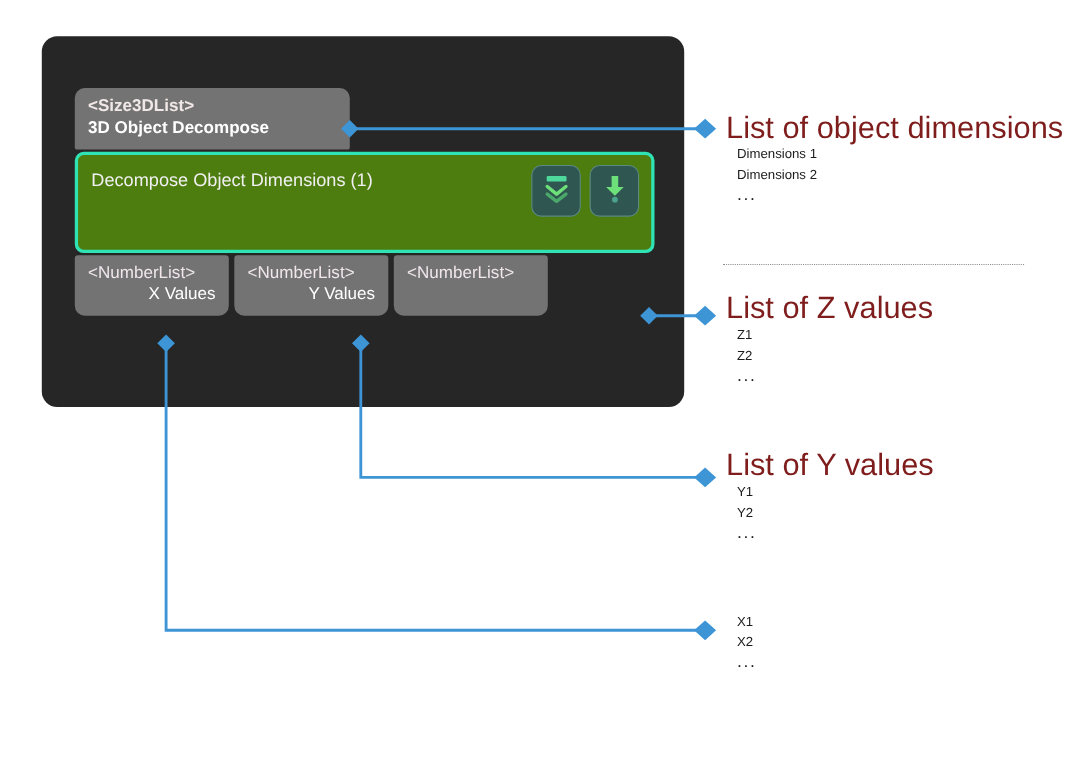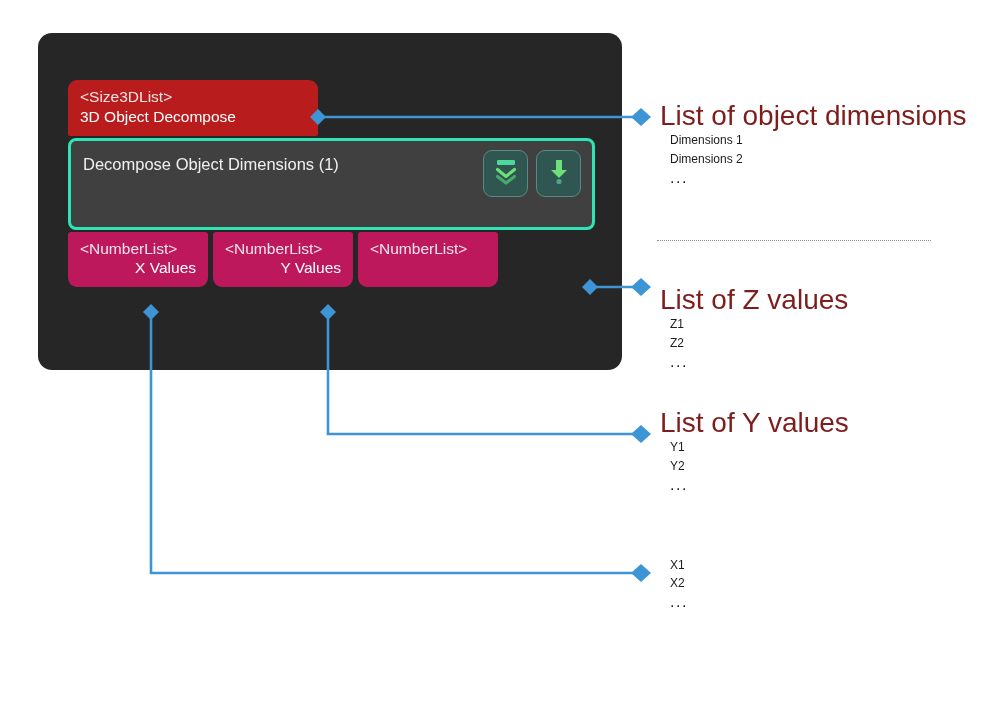"<Size3DList>" .chip-brown { background: #b91c1c -> #737373; font-weight: none -> bold }
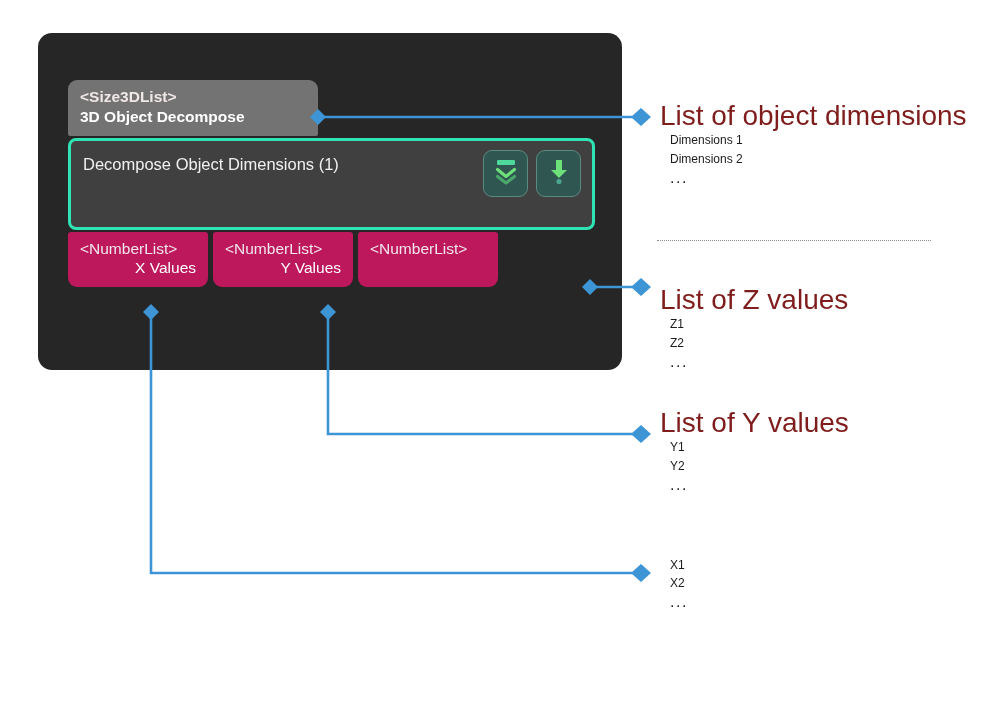"Decompose Object Dimensions (1)" .node-body { background: #404040 -> #4d7c0f }
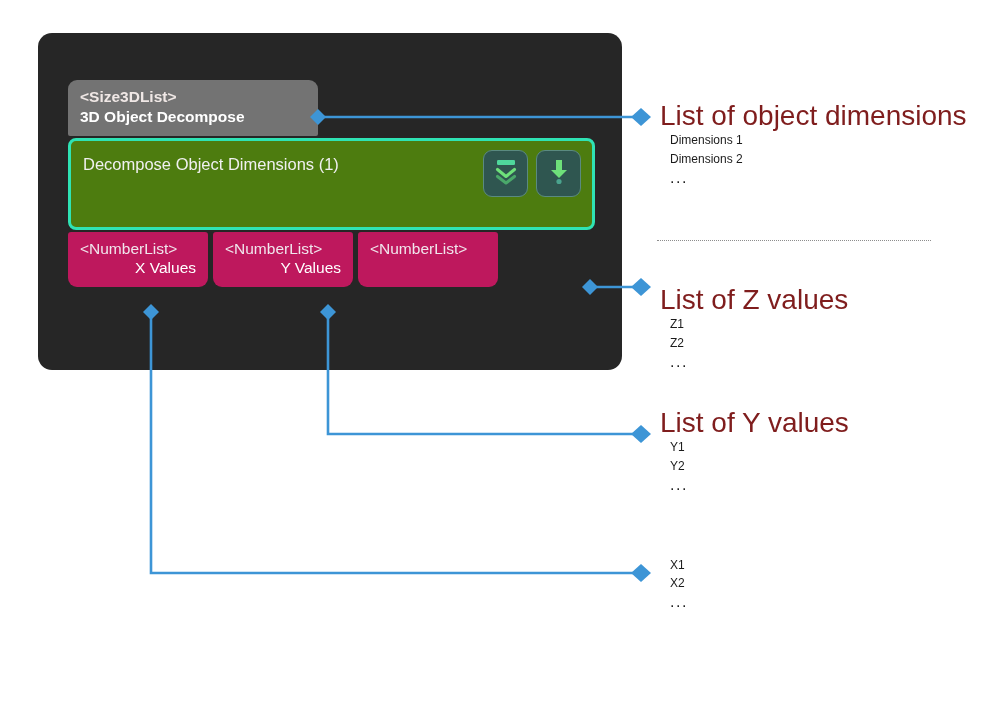"<NumberList>" .chip-purple { background: #be185d -> #737373 }
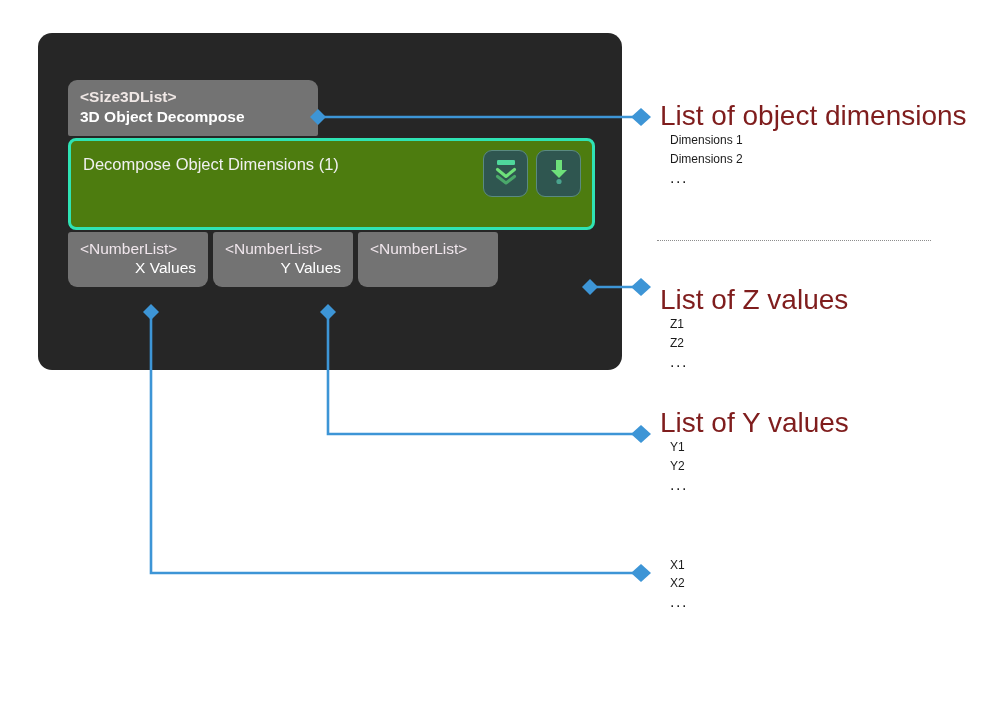"List of Z values" #callout-z { top: 284px -> 264px }
